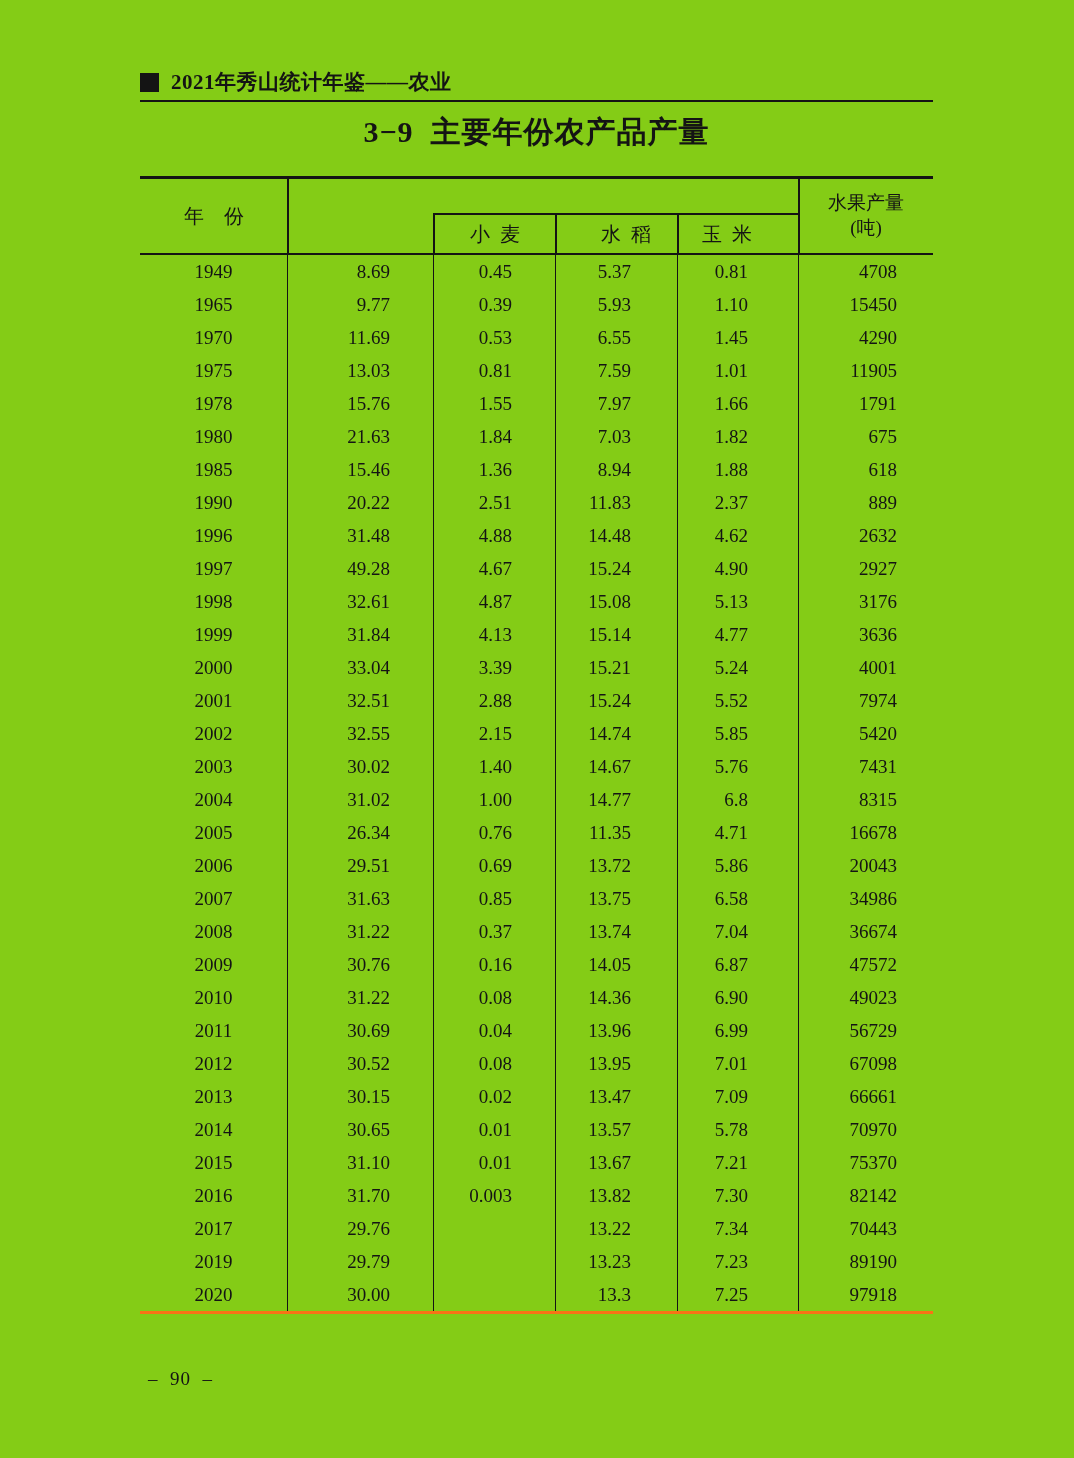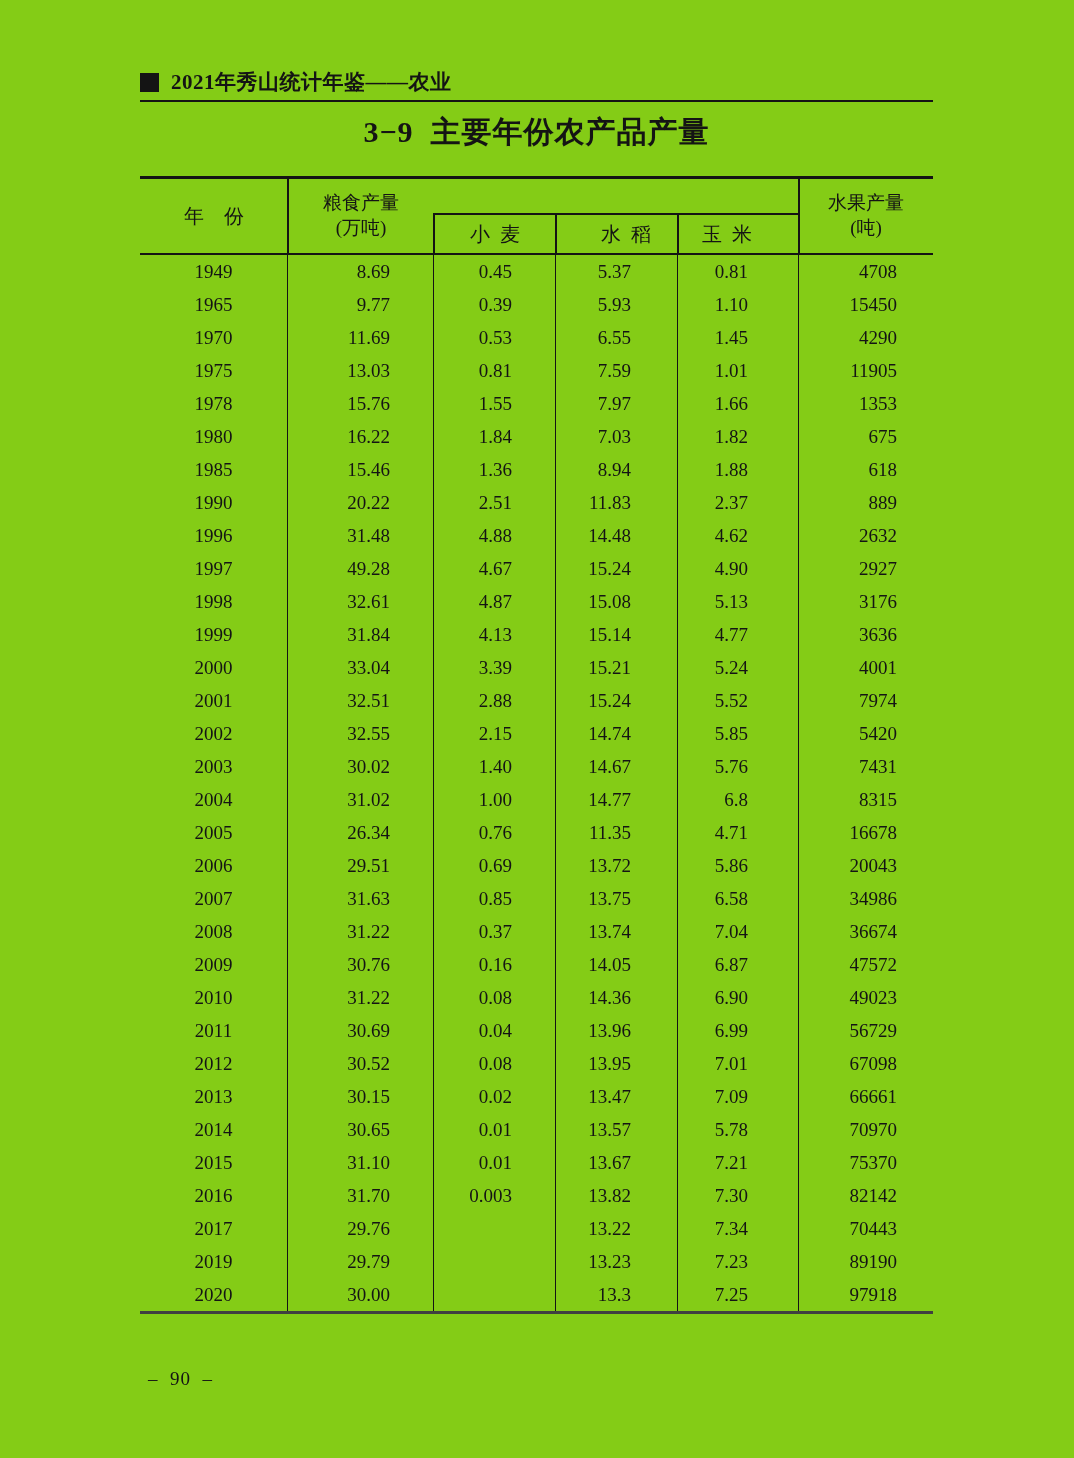"粮食产量" div.hcell { html: <div> <span>粮食产量</span> <span>(万吨)</span> </div> -> none }
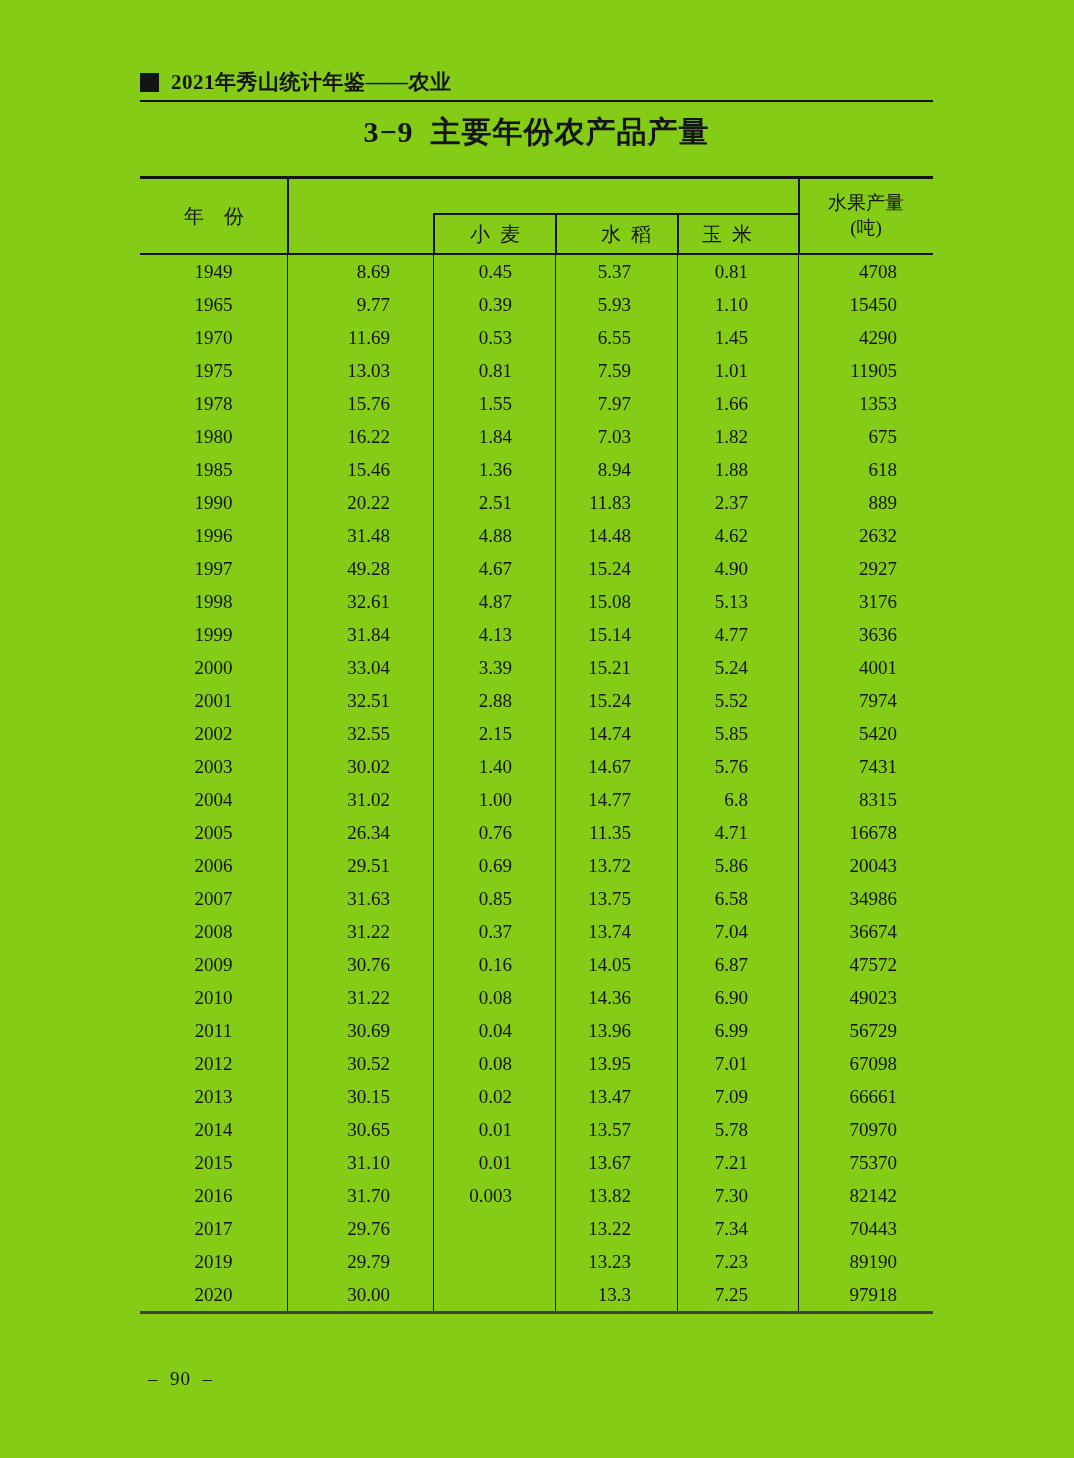"1949" .tbody { border-bottom: 3px solid #404040 -> 3px solid #f97316 }
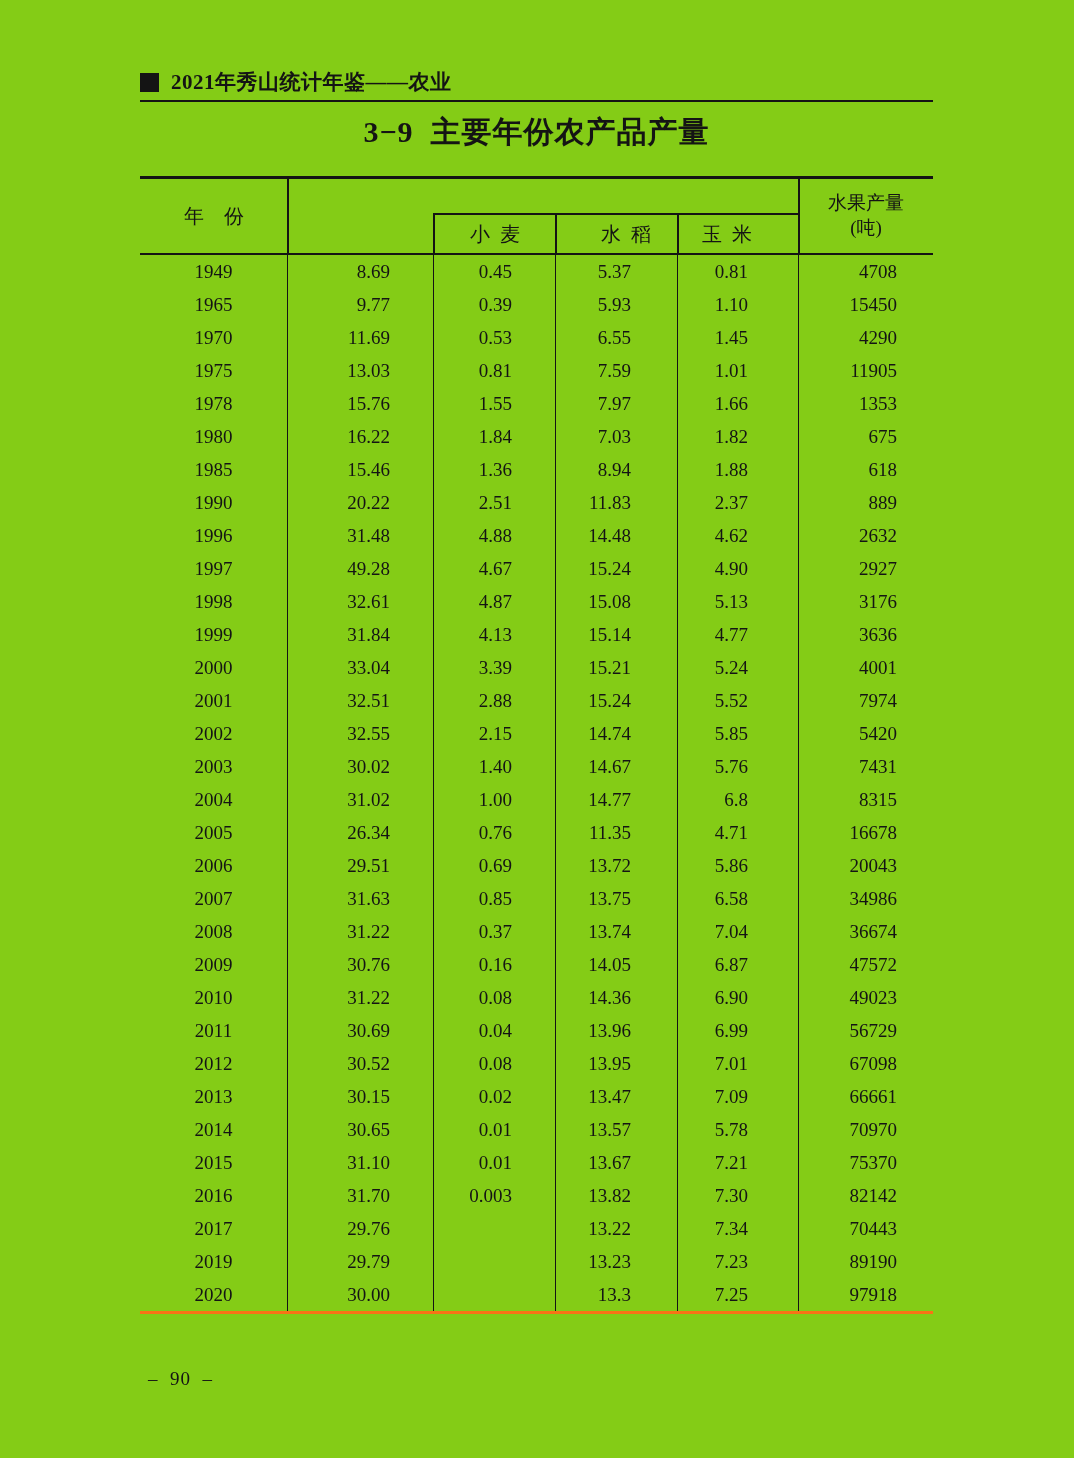"1353" div.c { text: 1353 -> 1791 }
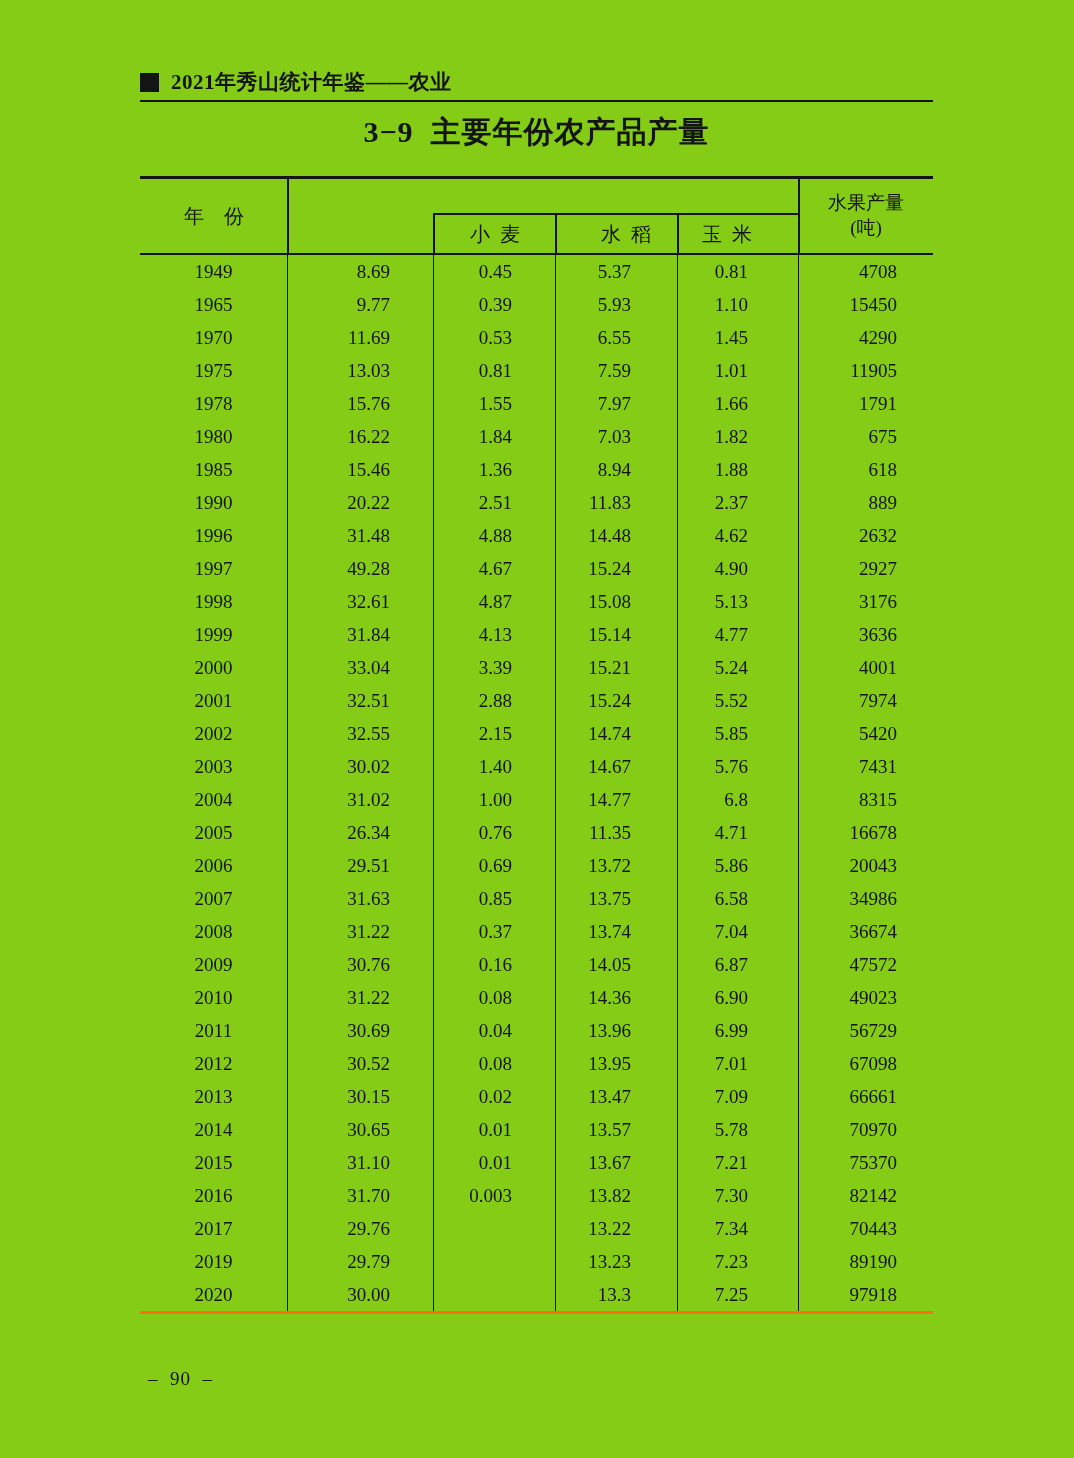"16.22" div.c { text: 16.22 -> 21.63 }
